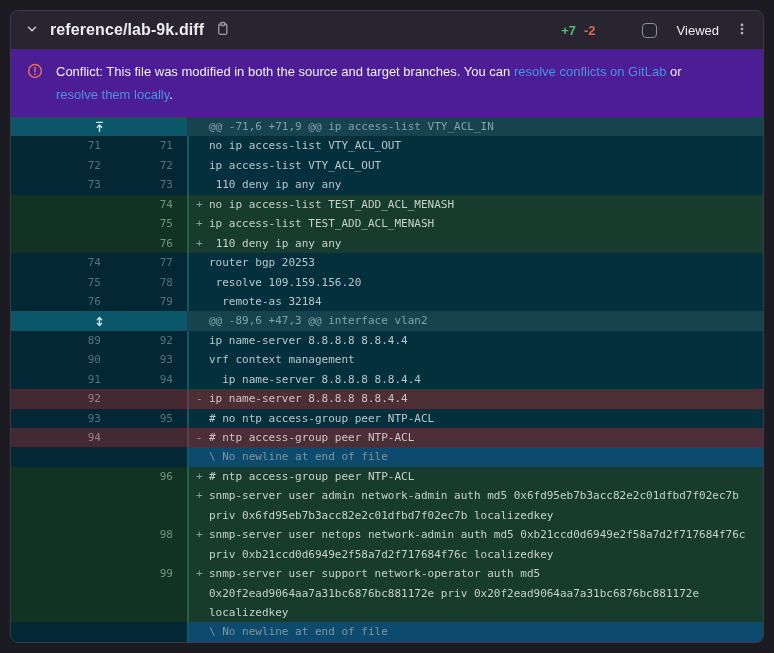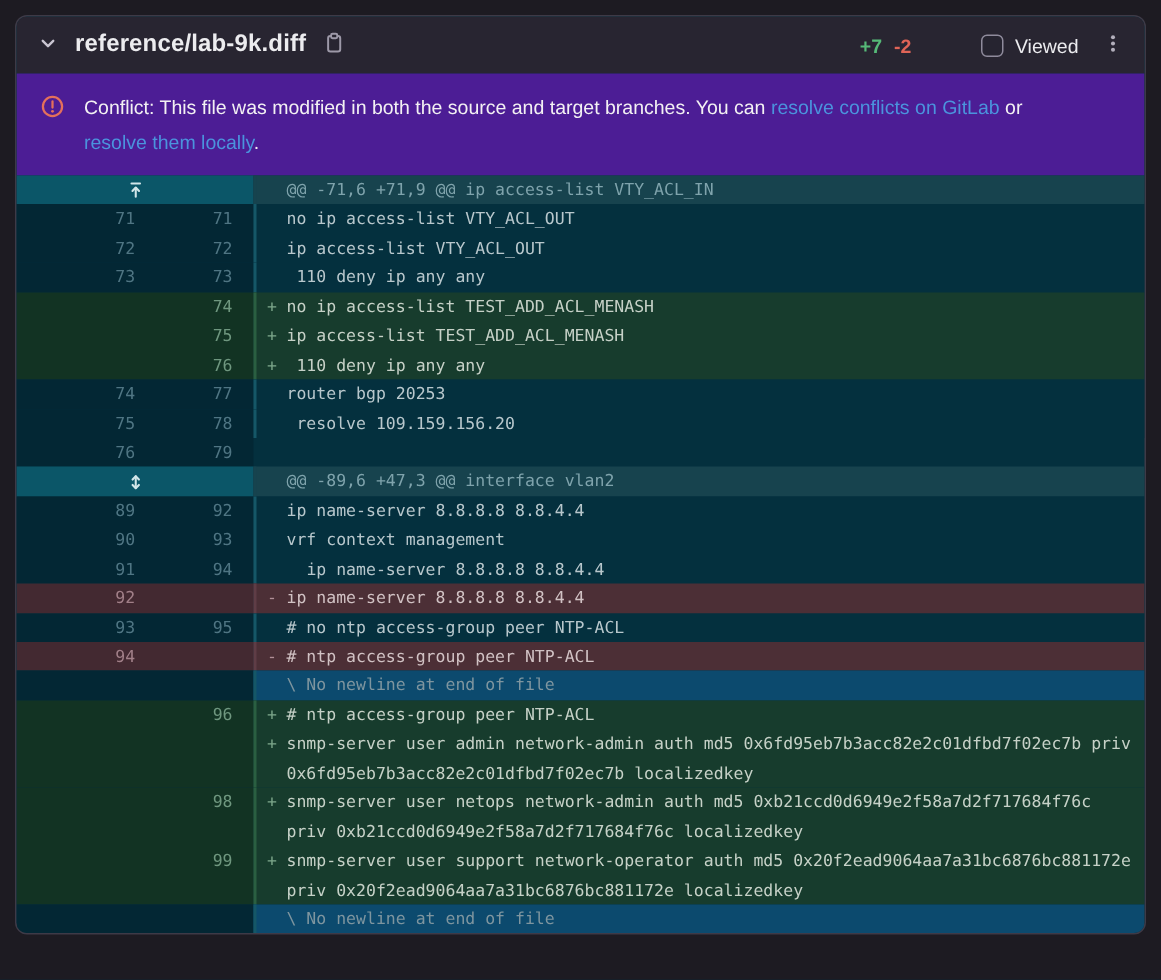"Viewed" .viewed-wrap { gap: 8px -> 20px }
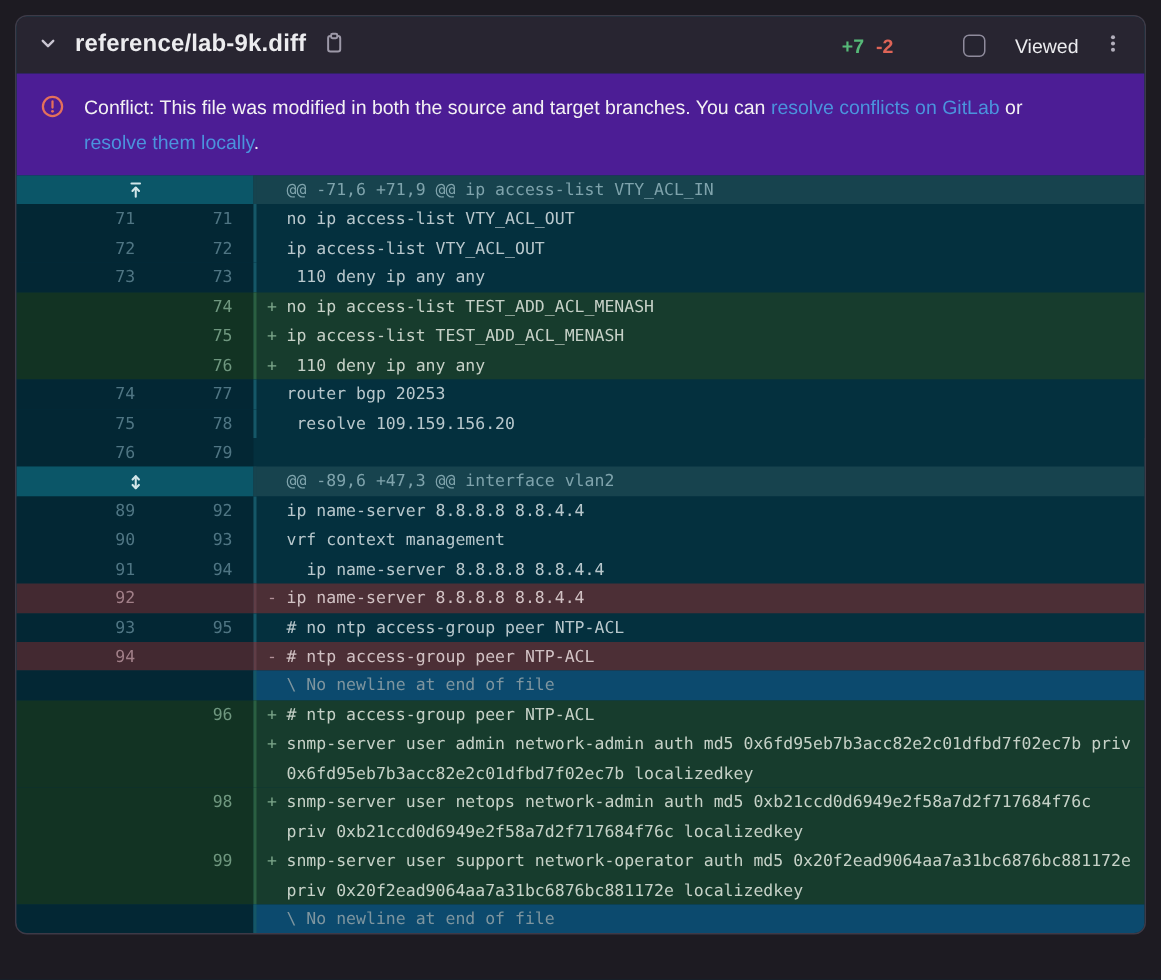"71" .gutter { width: 158px -> 176px }
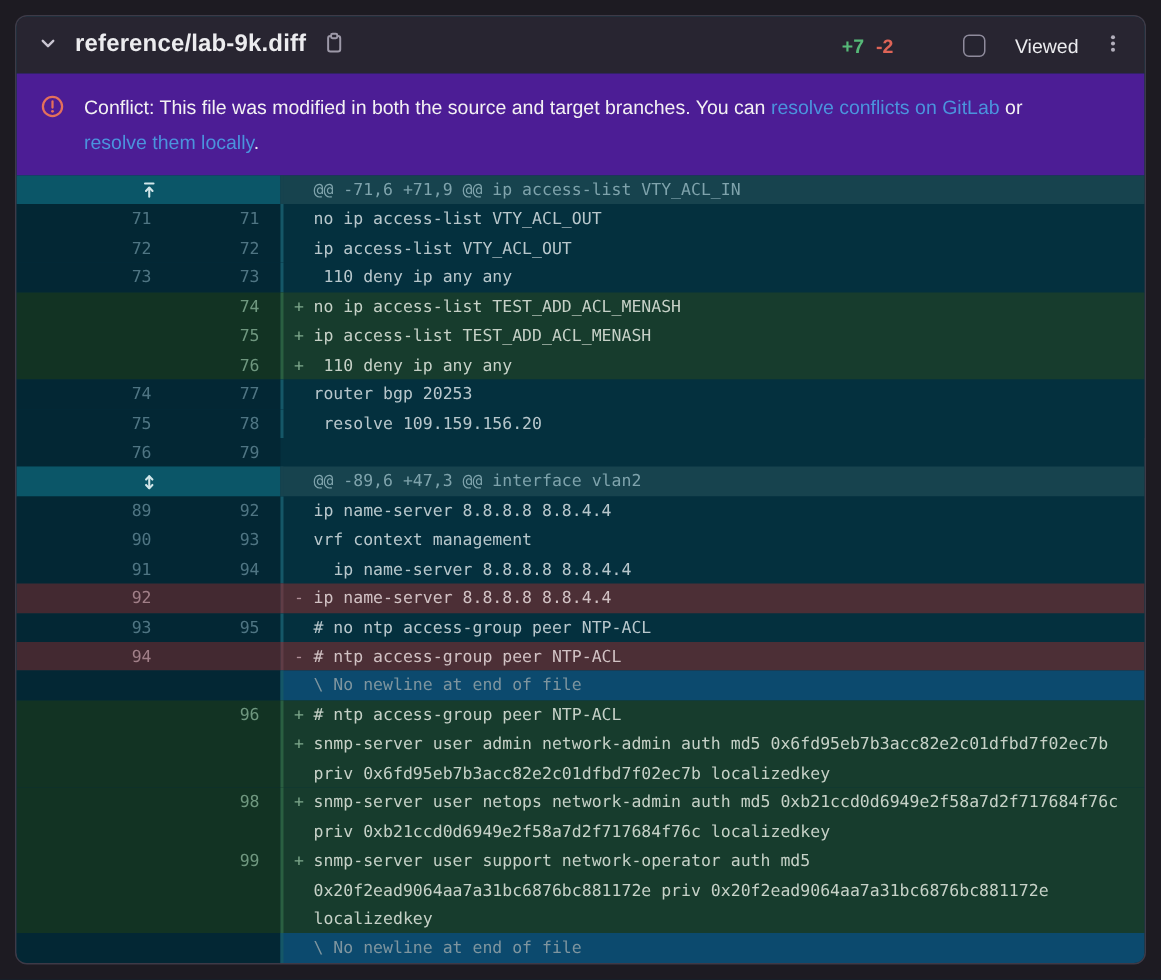"remote-as 32184" div.content { html: none -> <div> <span></span> <span> remote-as 32184</span> </div> }
